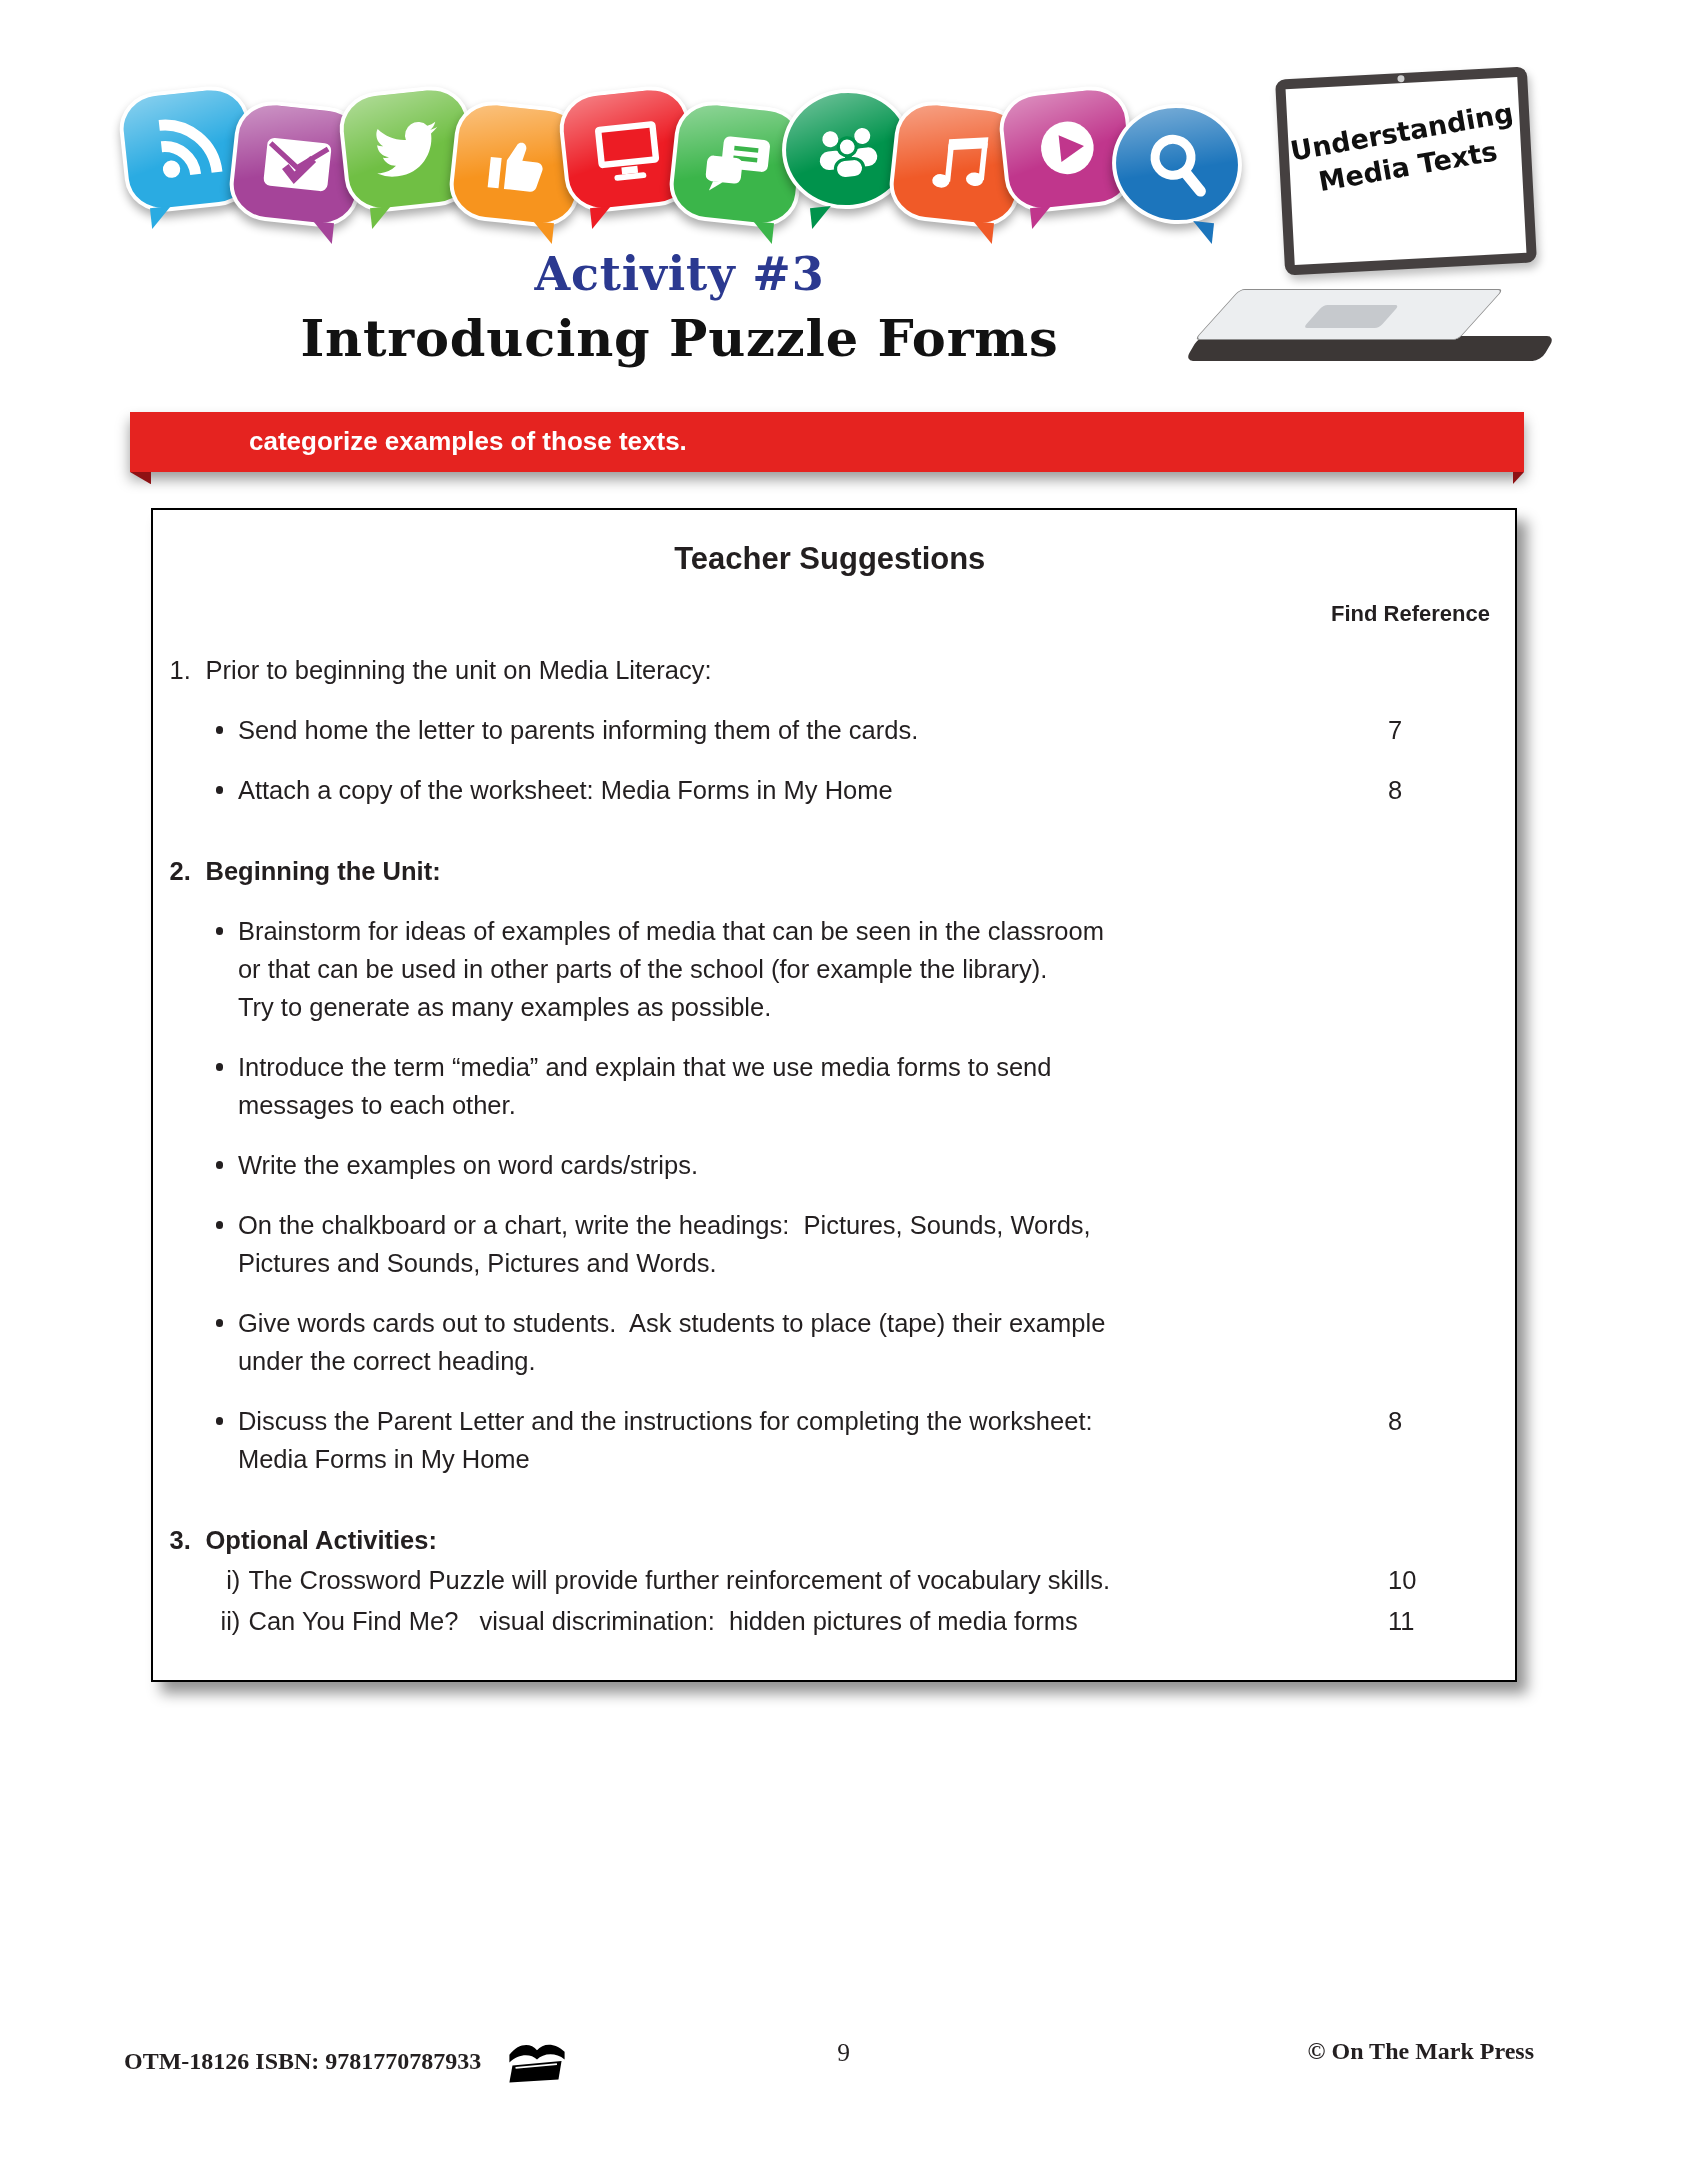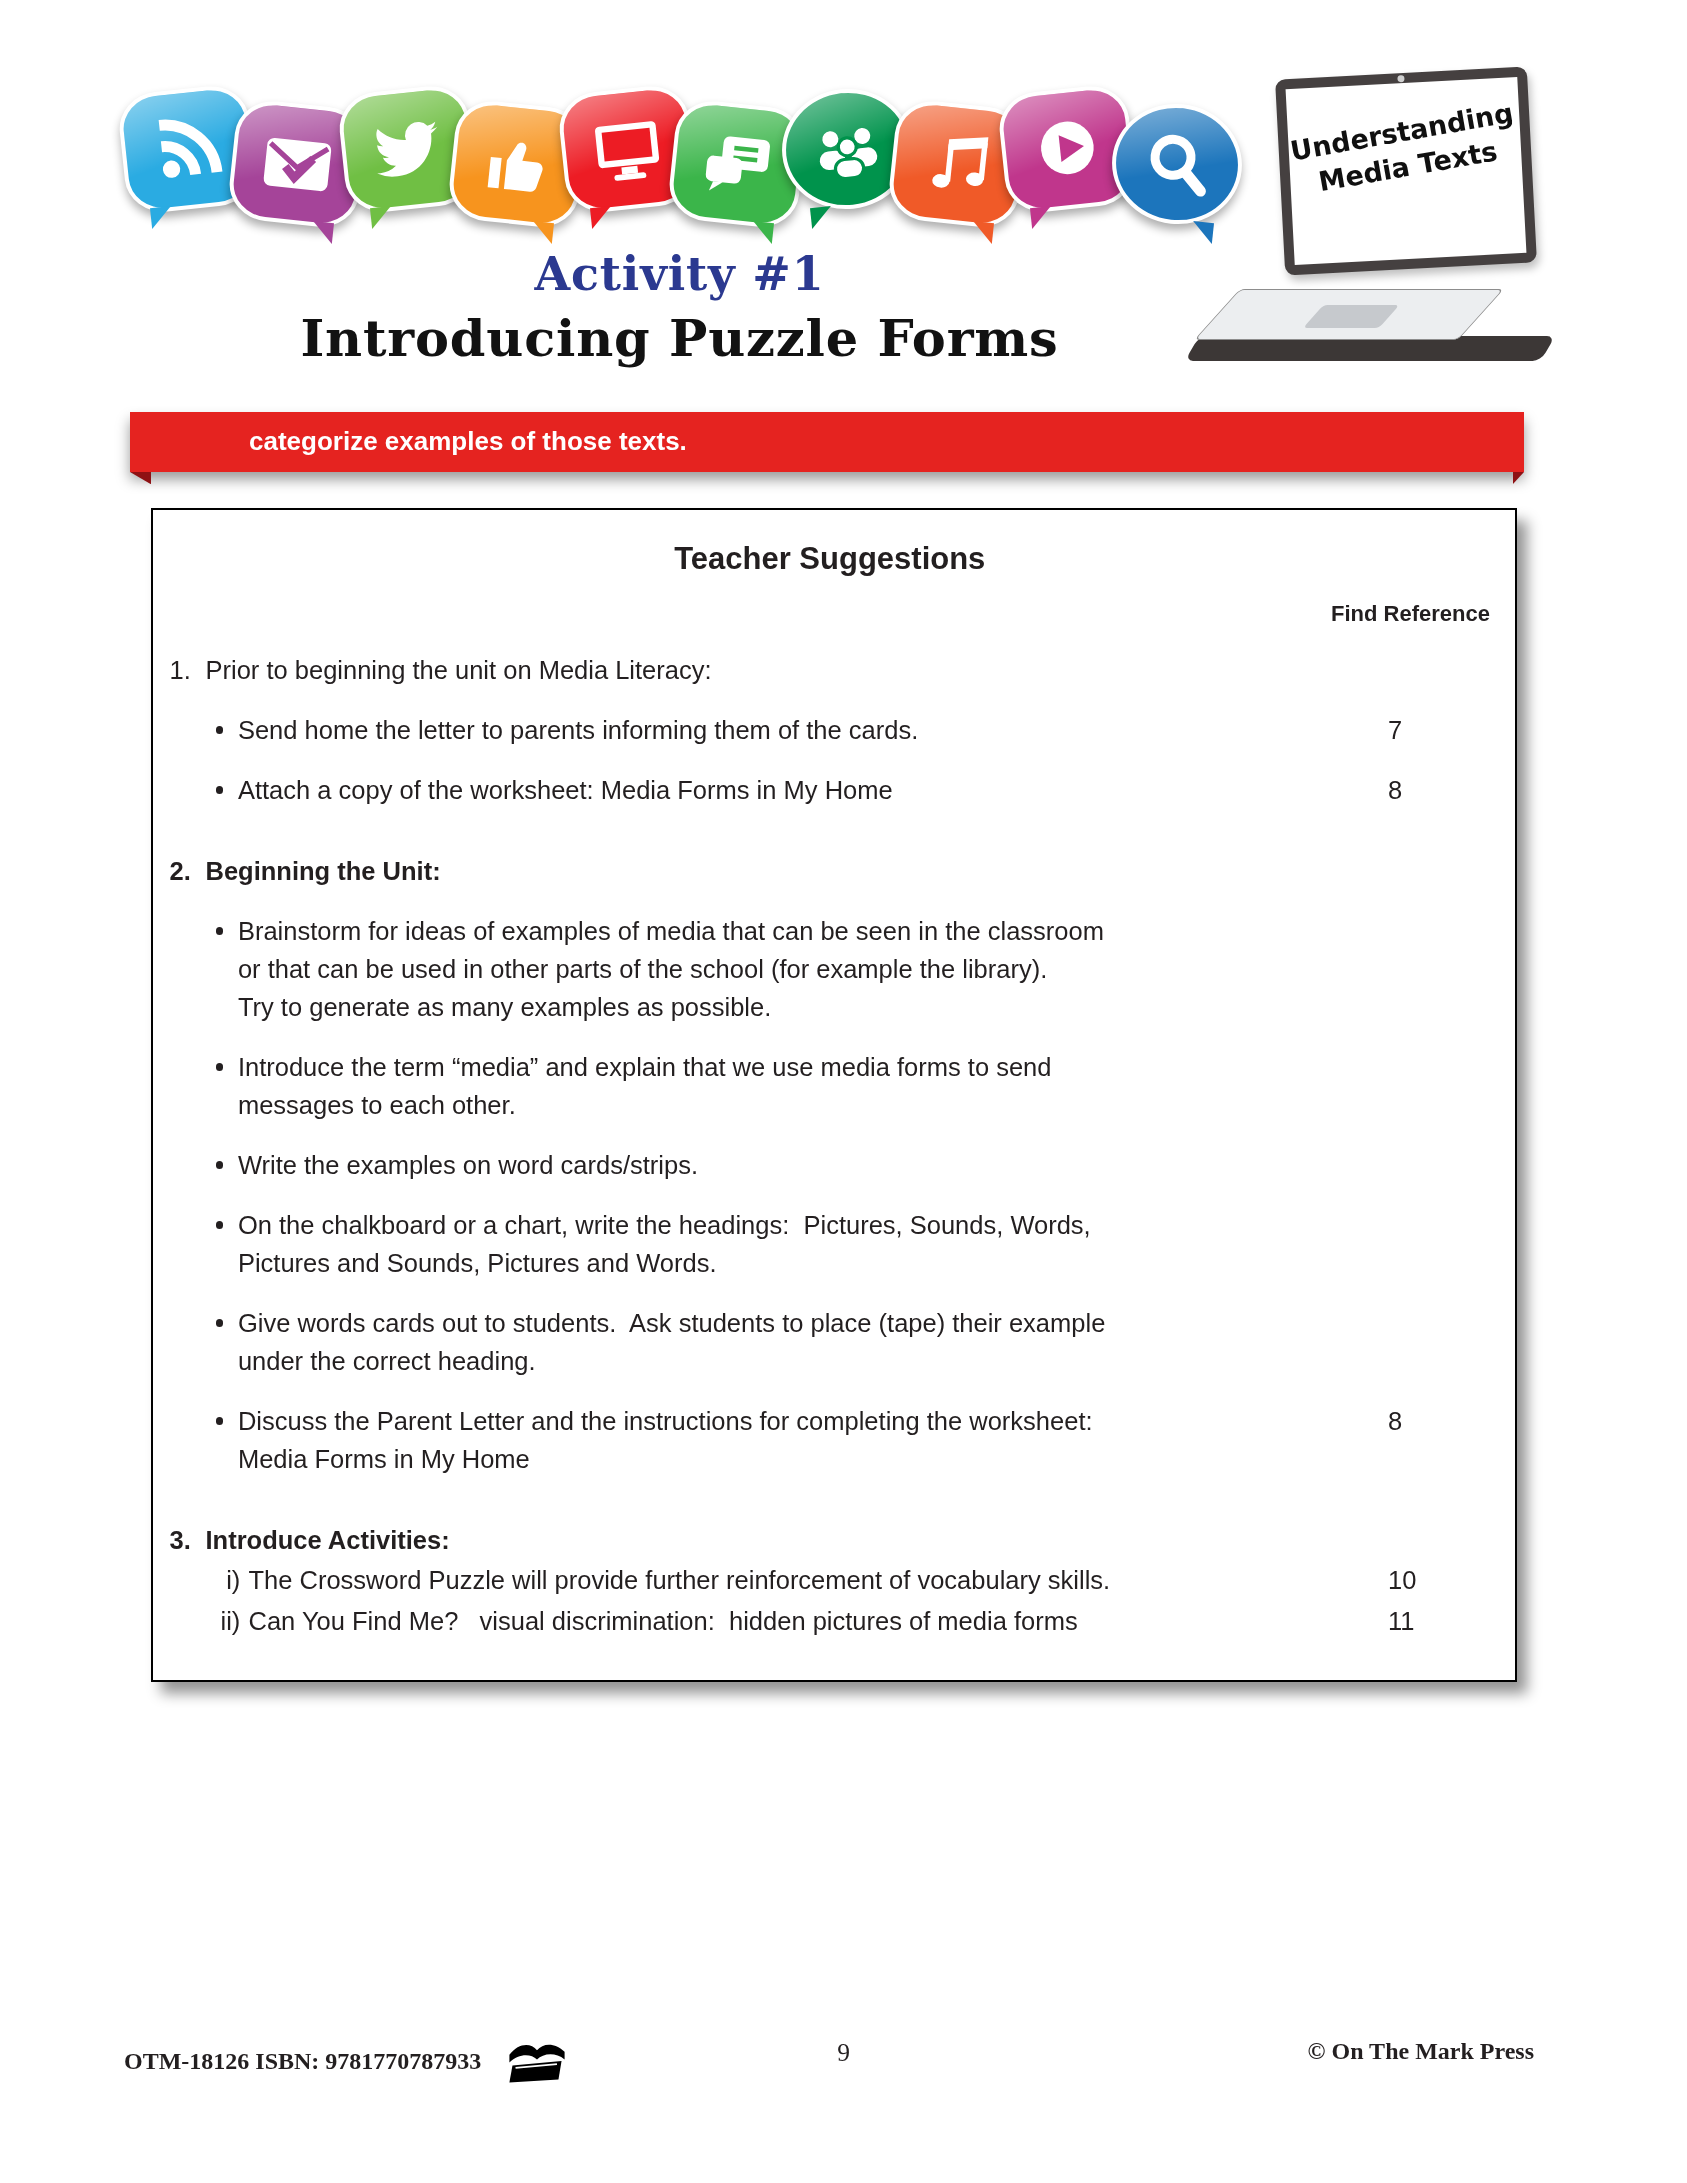"Activity #1" div.activity-title { text: 1 -> 3 }
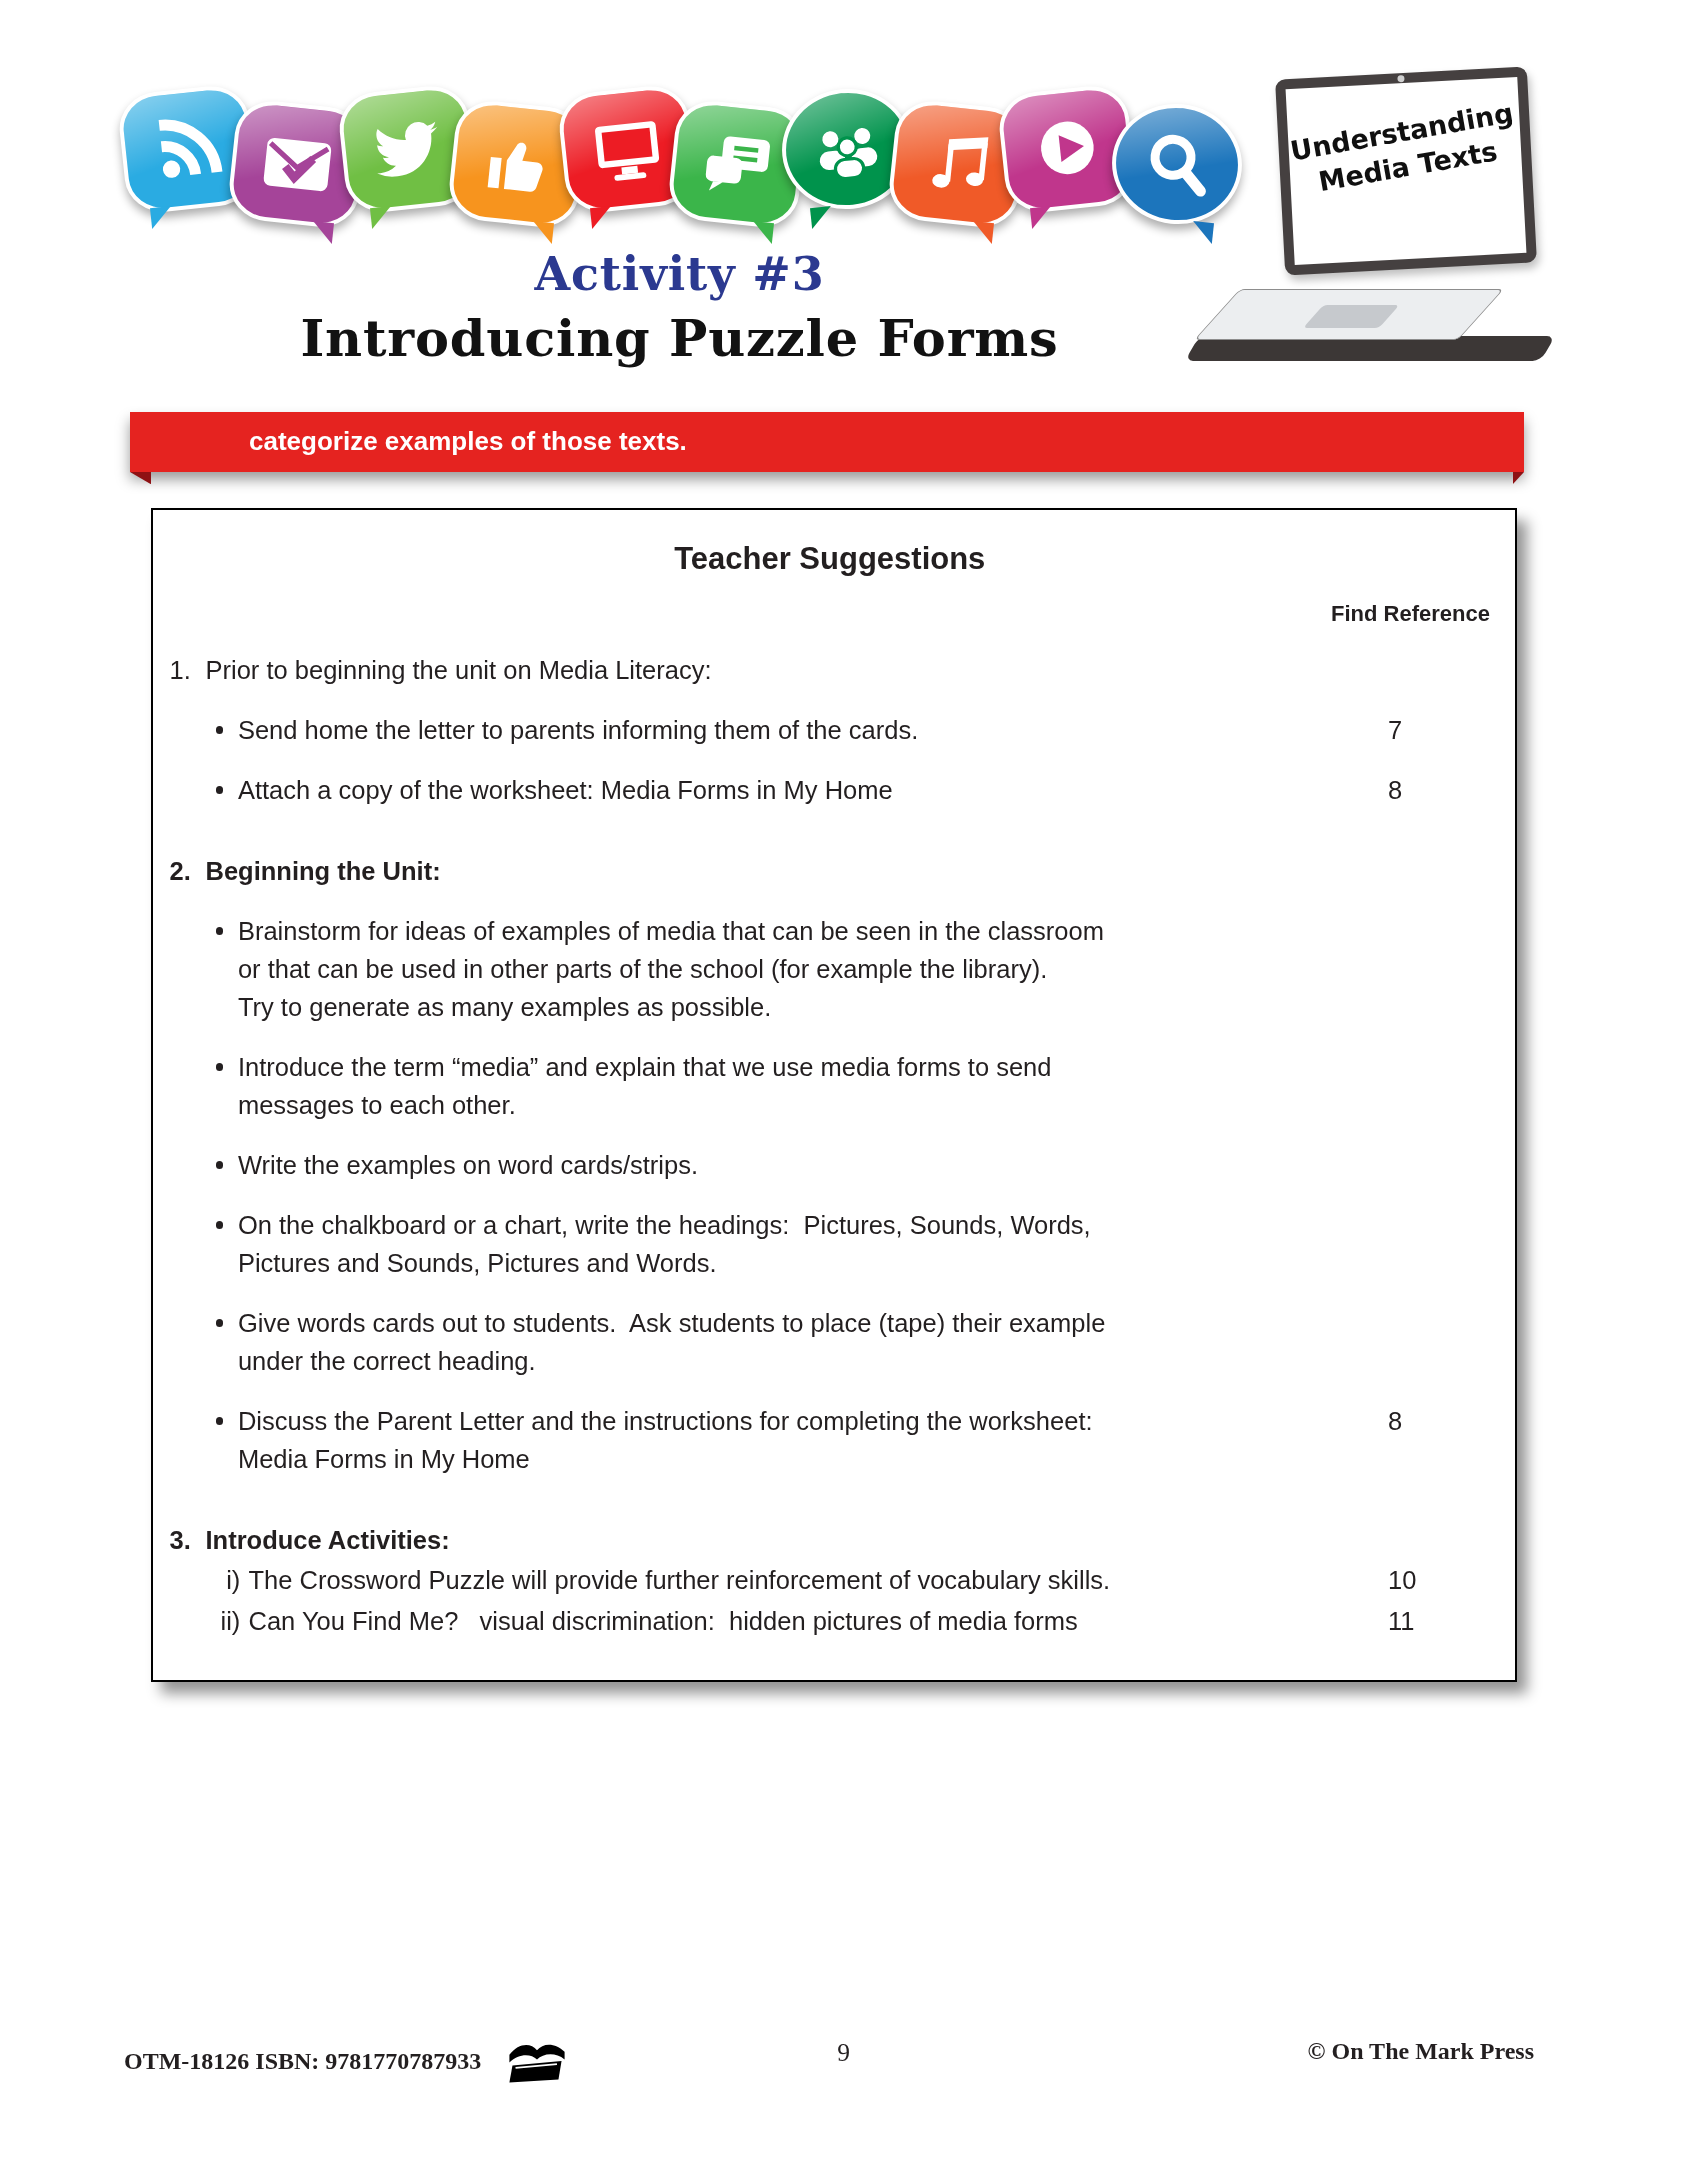"Introduce Activities:" span.sec-title { text: Introduce -> Optional }
